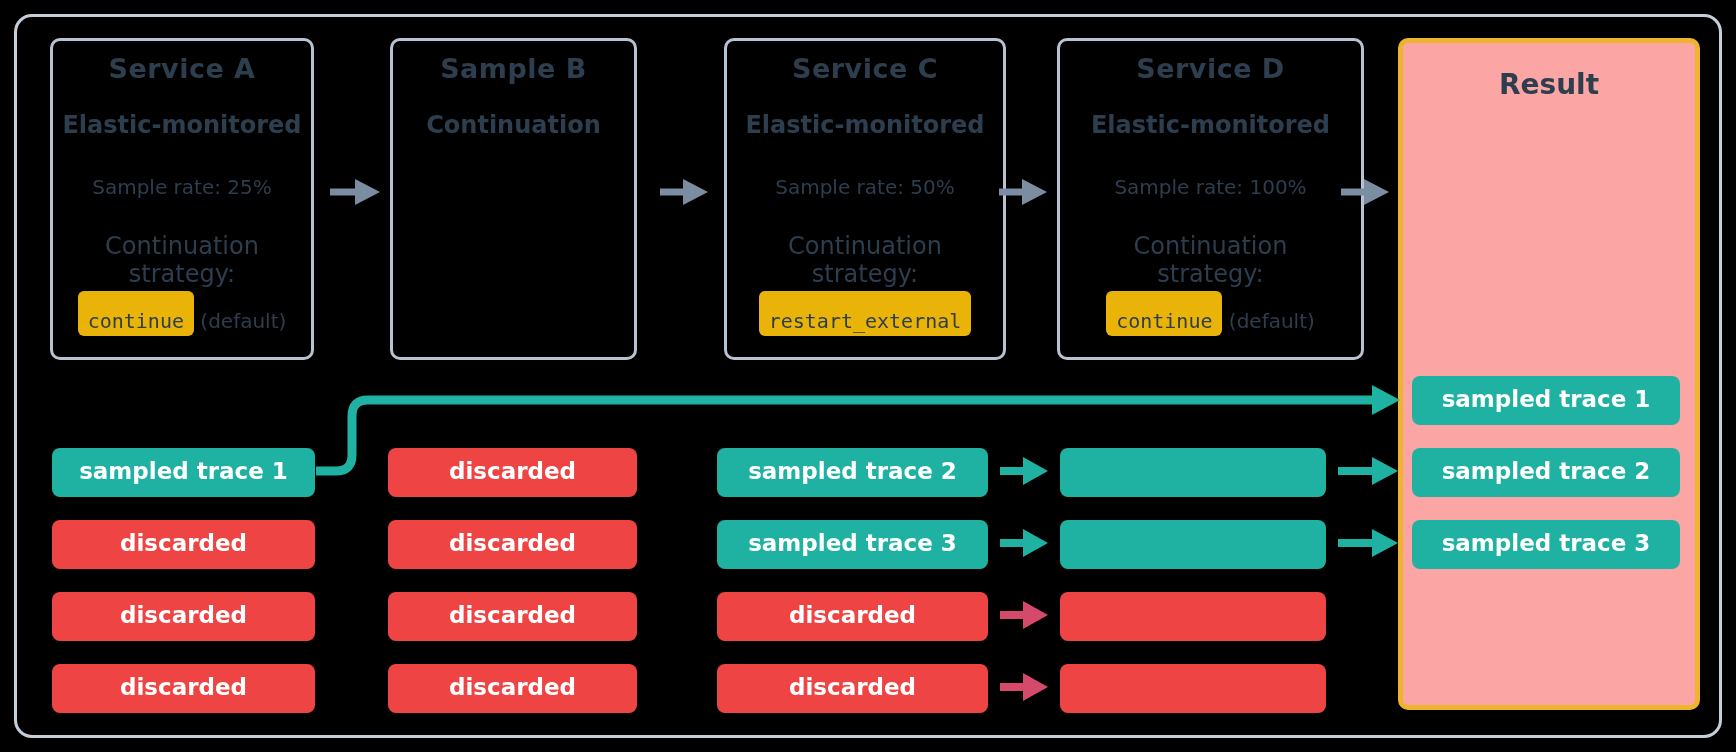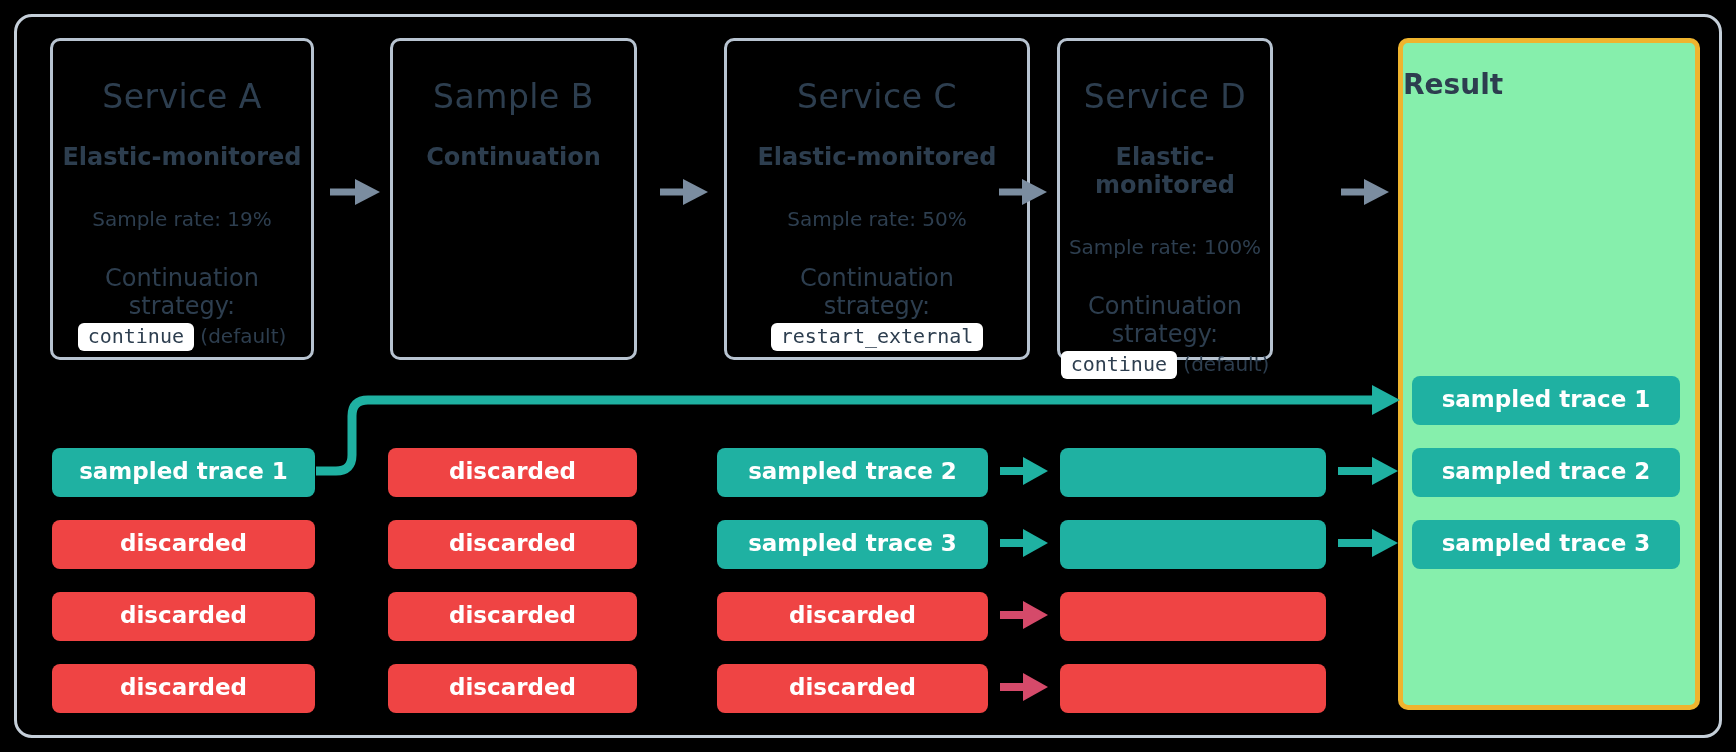"Service A" .sbox .title { font-size: 33px -> 27px; font-weight: normal -> bold; margin-top: 36px -> 12px }
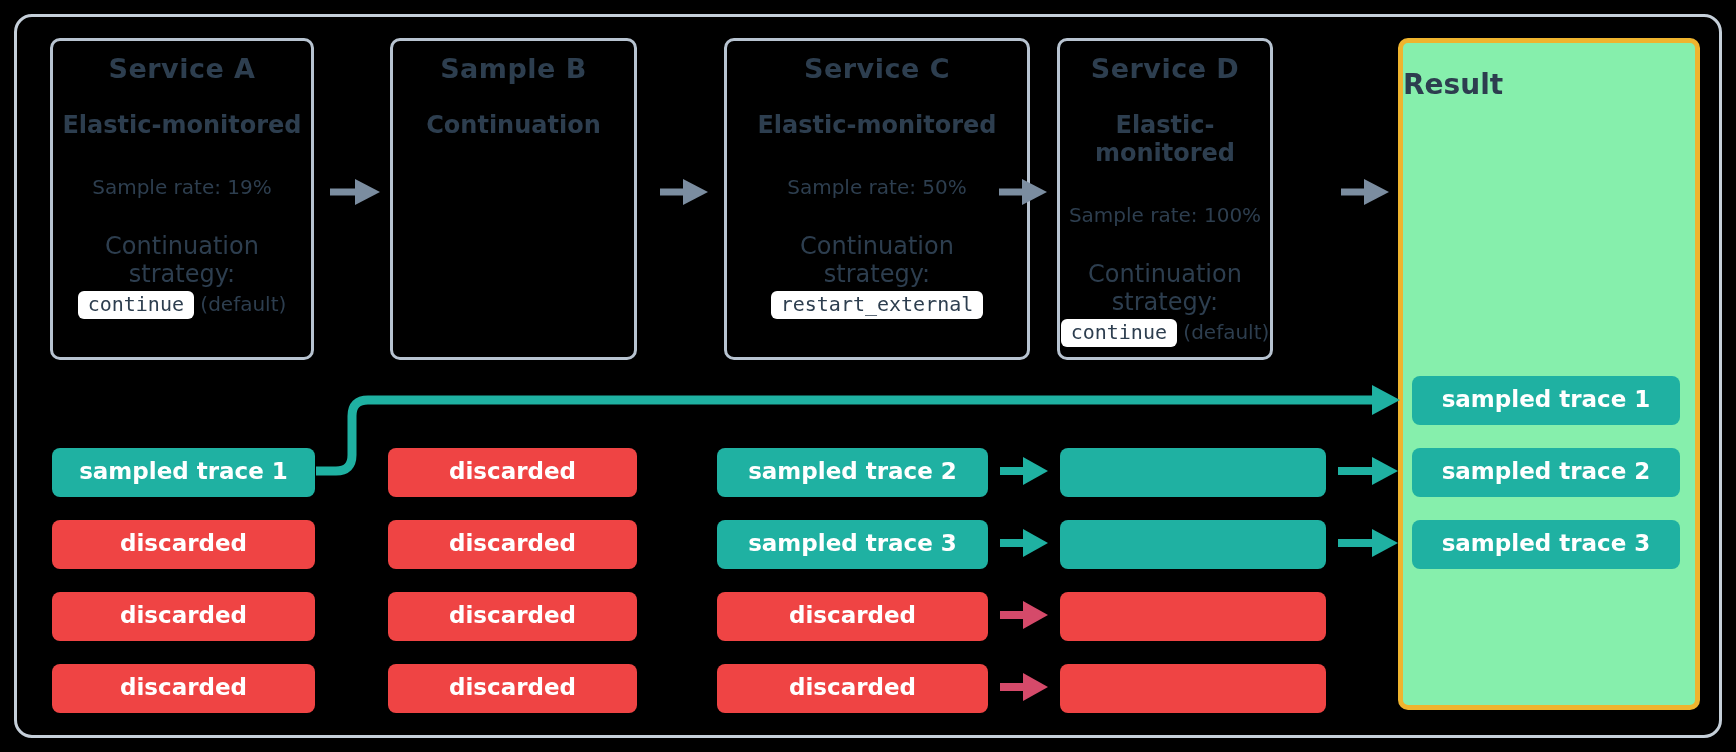"Service C" .box-c { width: 306px -> 282px }
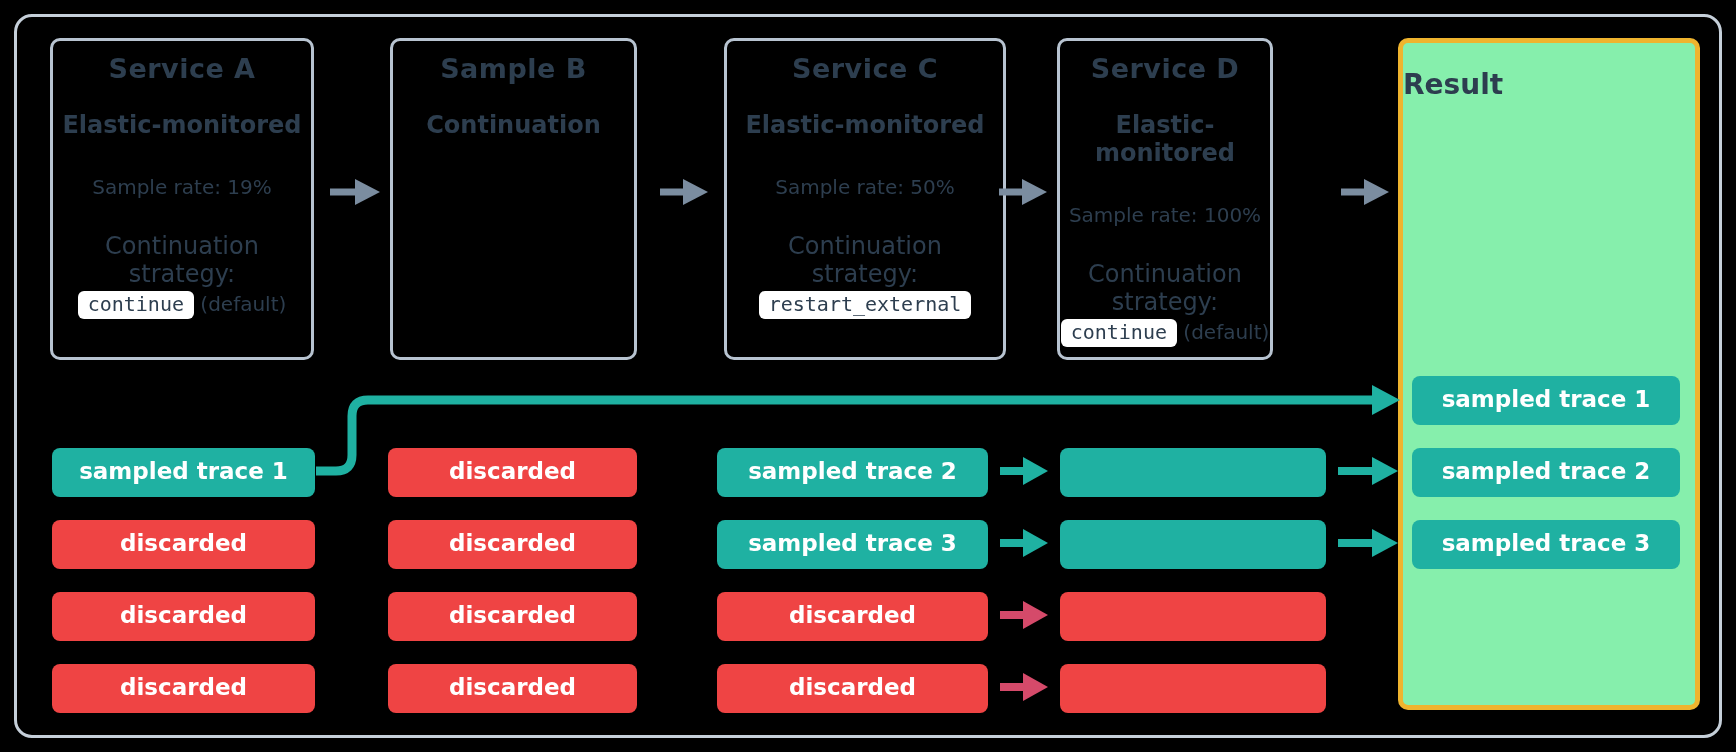"Service D" .box-d { width: 216px -> 307px }
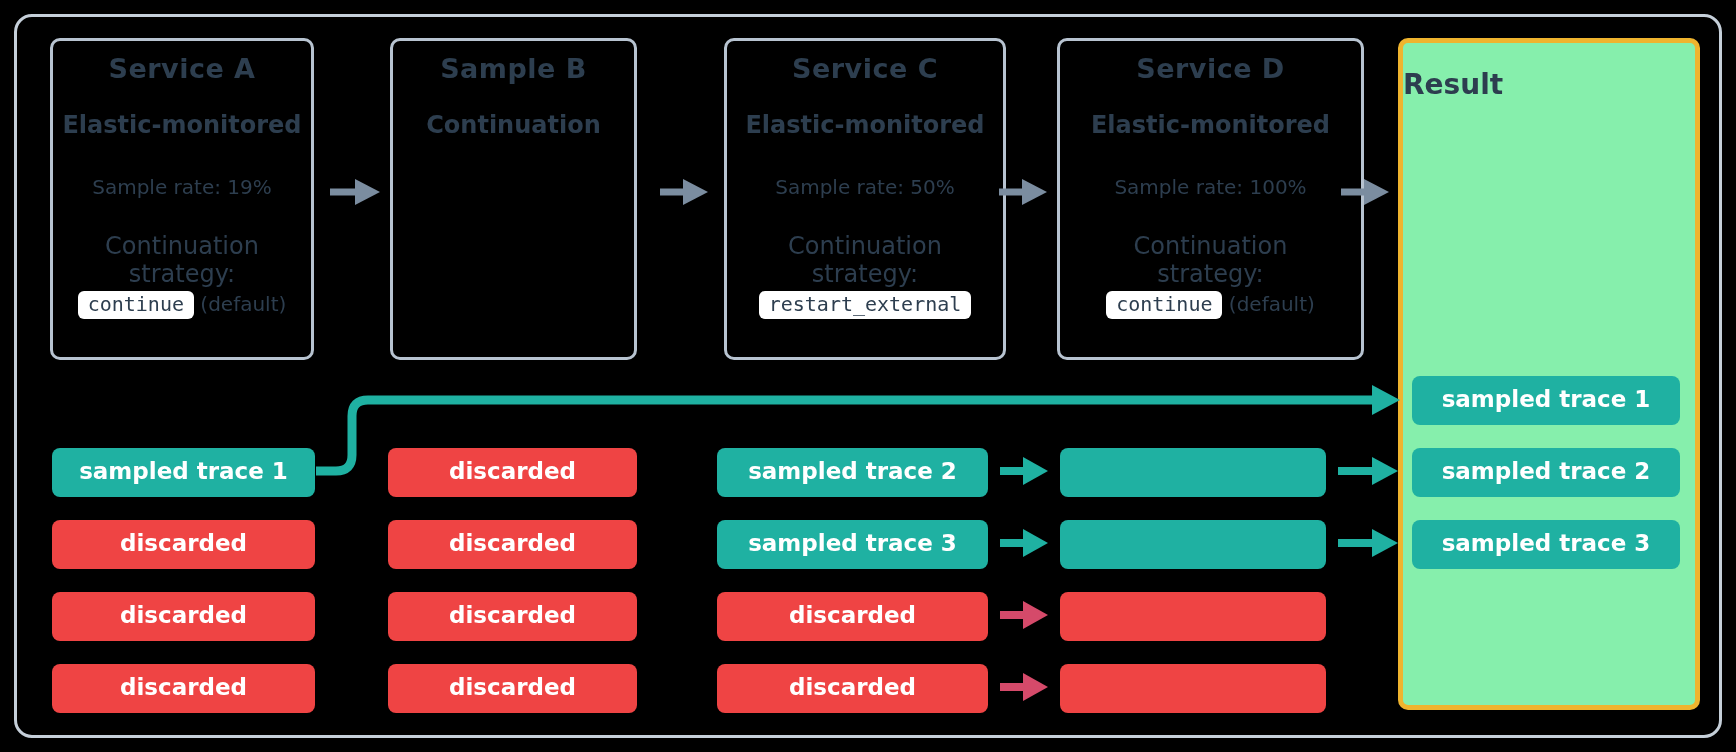"Result" .rbox { background: #86efac -> #fca5a5; text-align: none -> center }
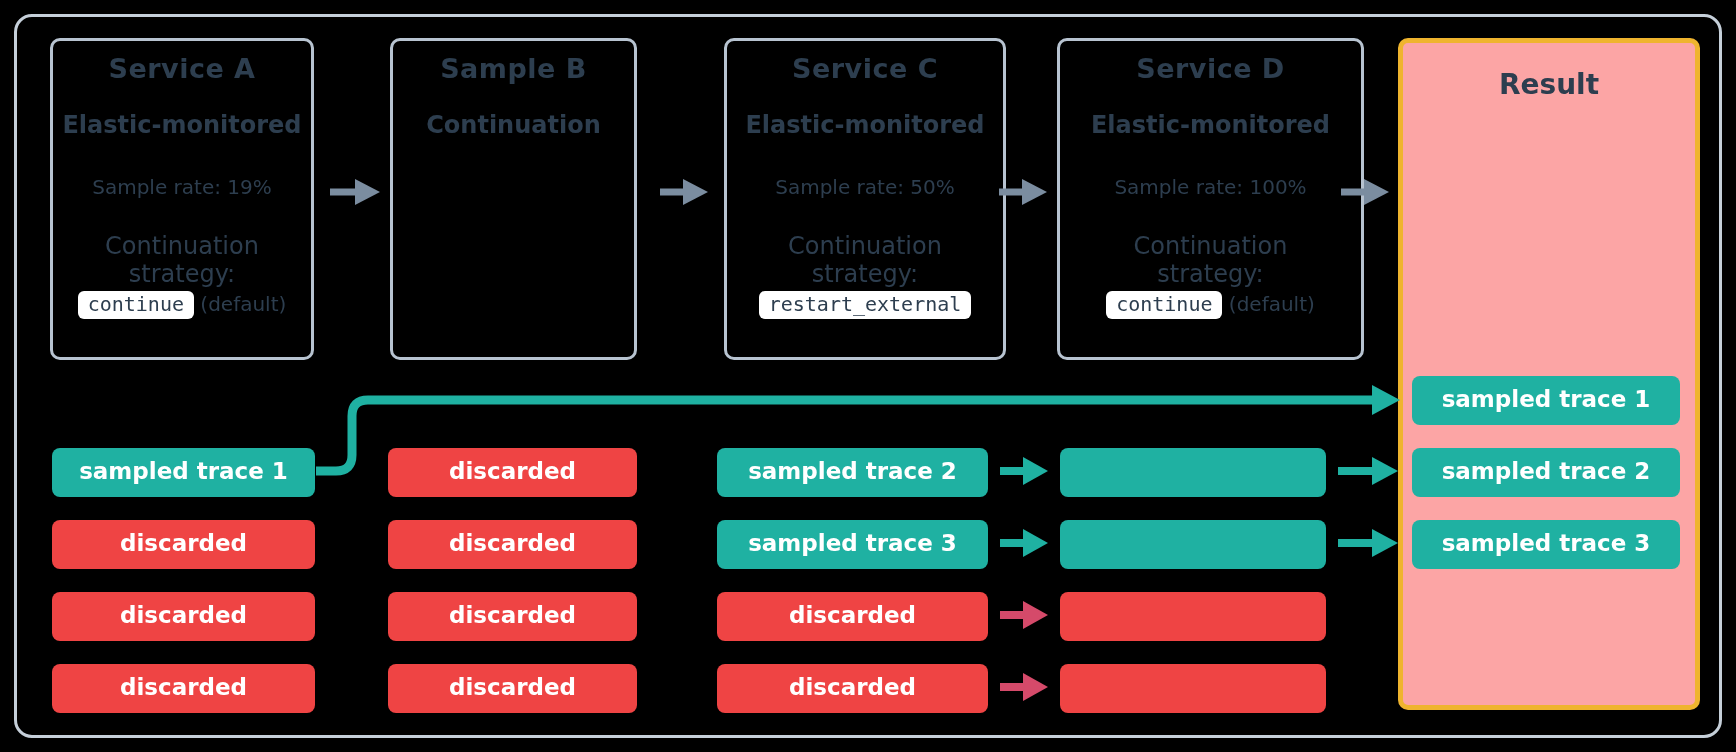"Sample rate: 19%" div.rate { text: 19% -> 25% }
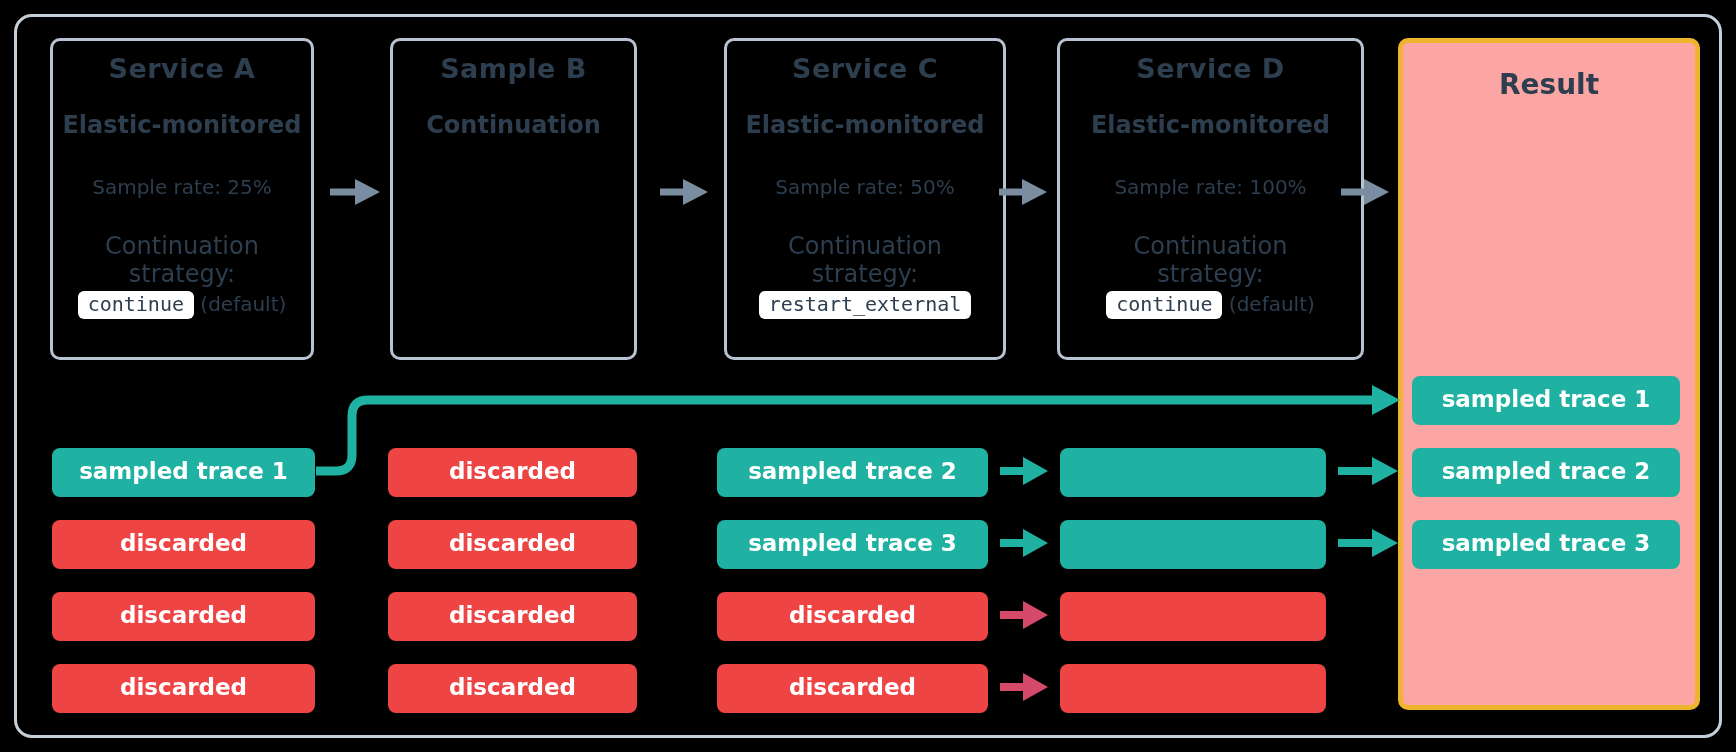"continue" .code { background: #ffffff -> #eab308; padding: 1px 10px 3px -> 18px 10px 3px }
